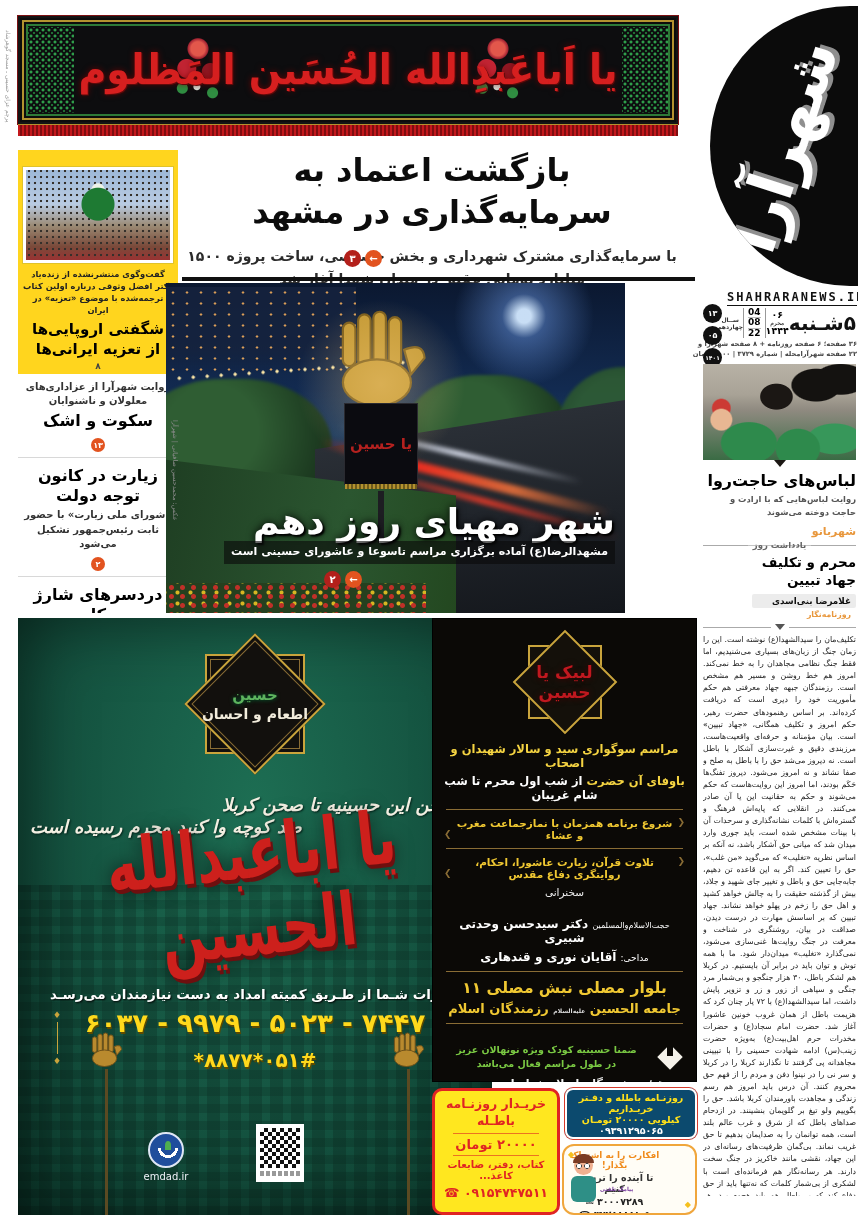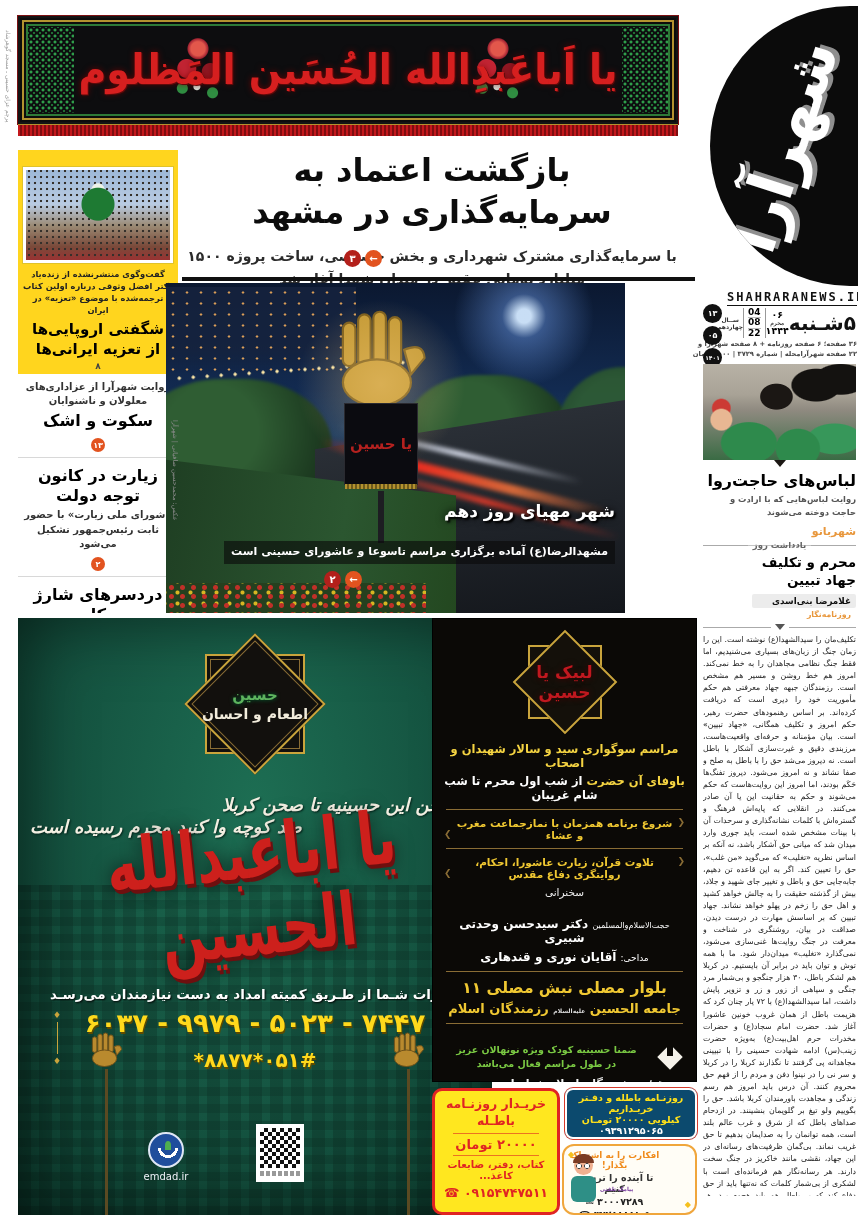"شهر مهیای روز دهم" .ph-title { font-size: 17px -> 36px }
